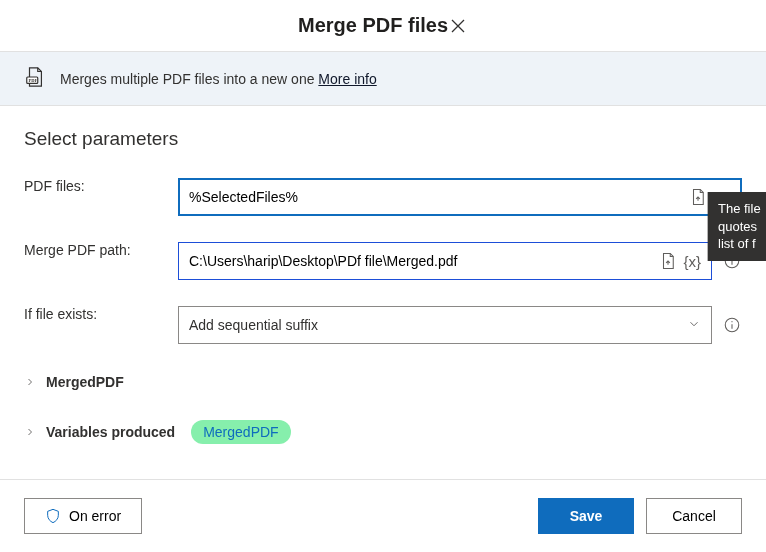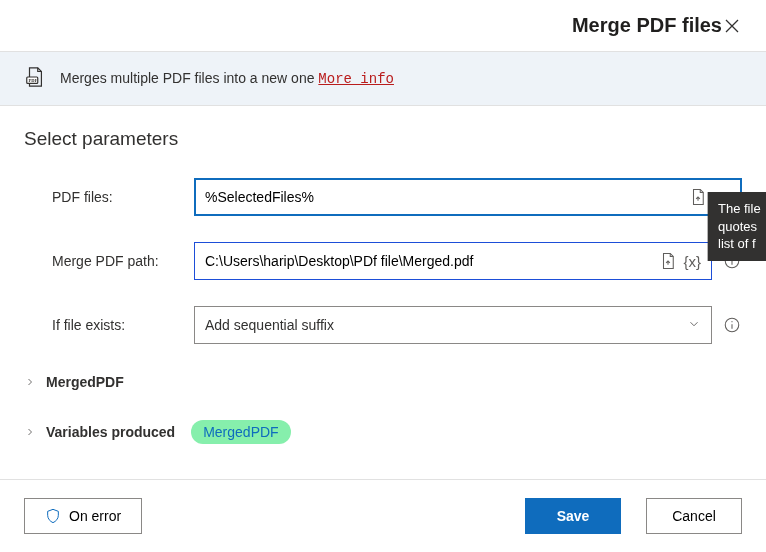"Merge PDF files" .header { justify-content: flex-end -> center }
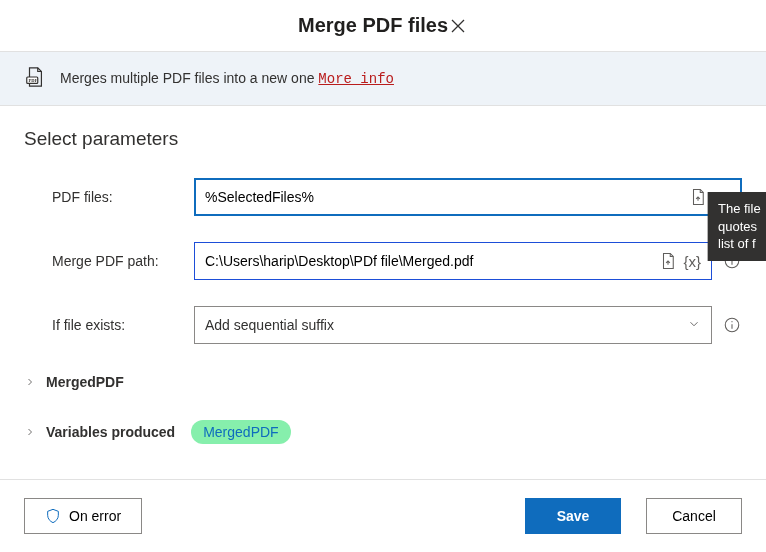"More info" .info-banner a { color: #b91c1c -> #0f172a; font-family: Liberation Mono, monospace -> none }
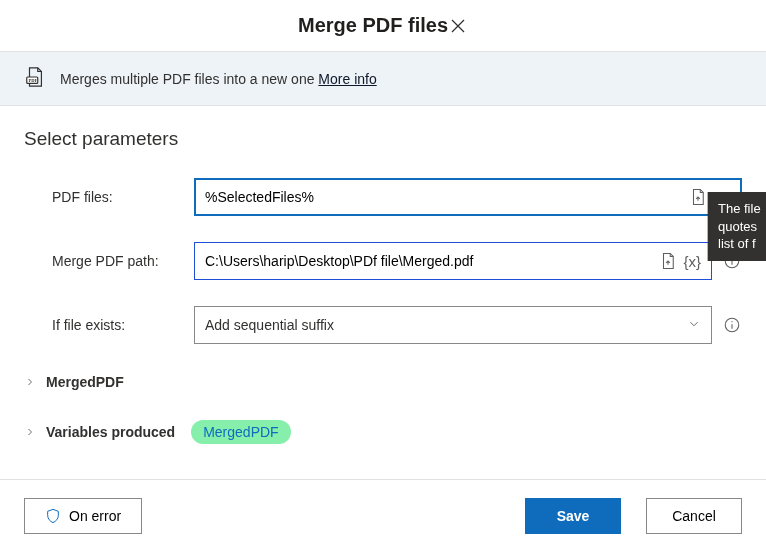"PDF files:" .row { align-items: center -> none; gap: 12px -> 24px; margin-left: 28px -> none }
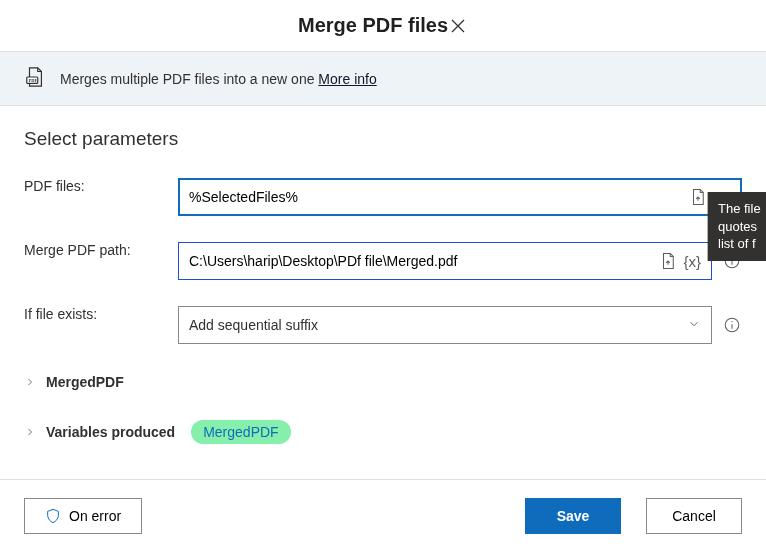"Save" .footer-right { gap: 25px -> 12px }
